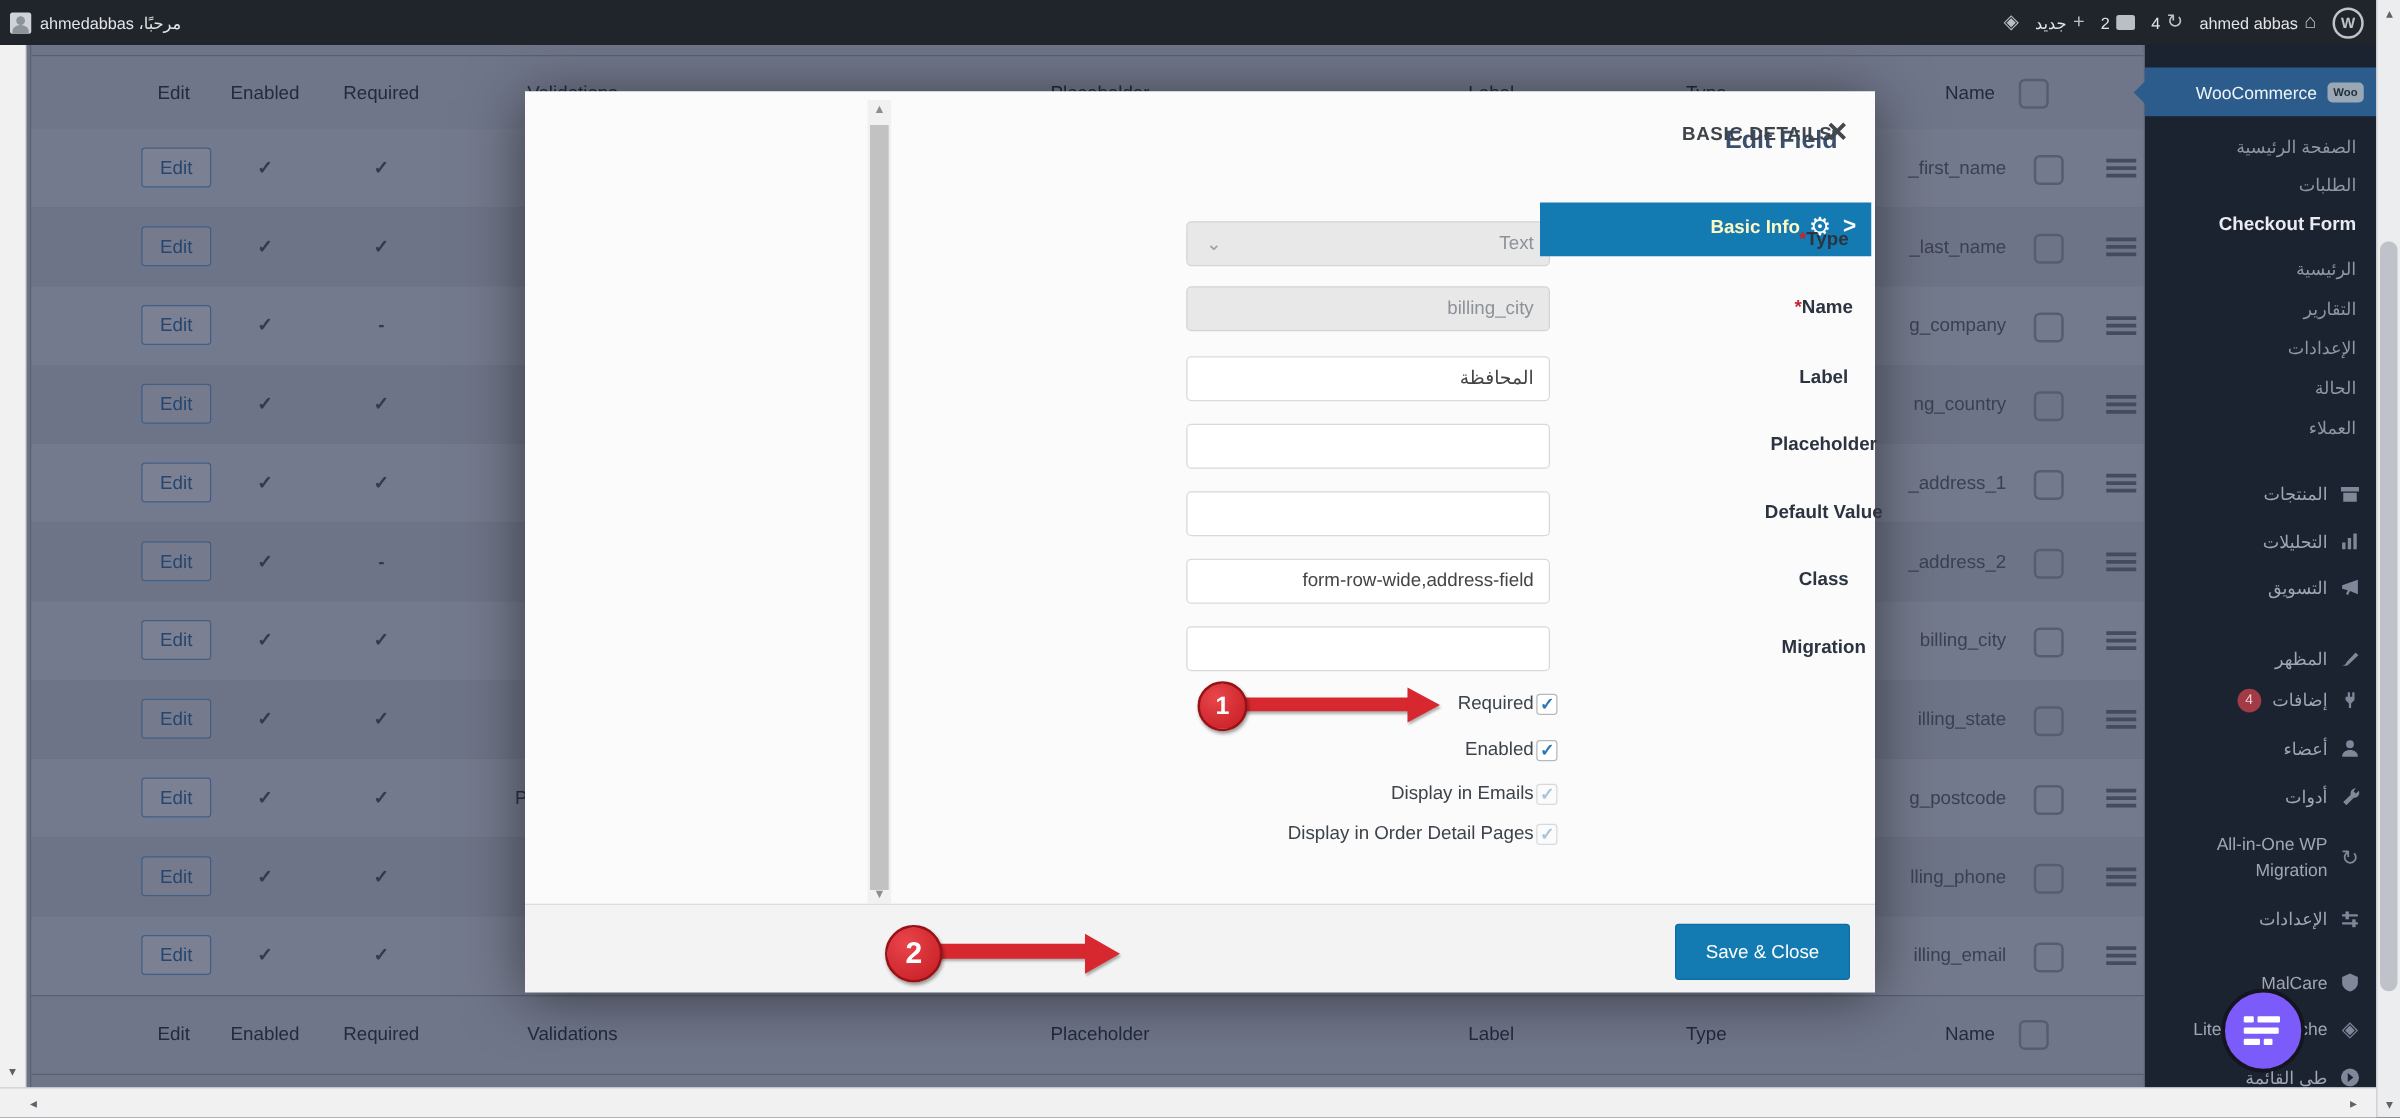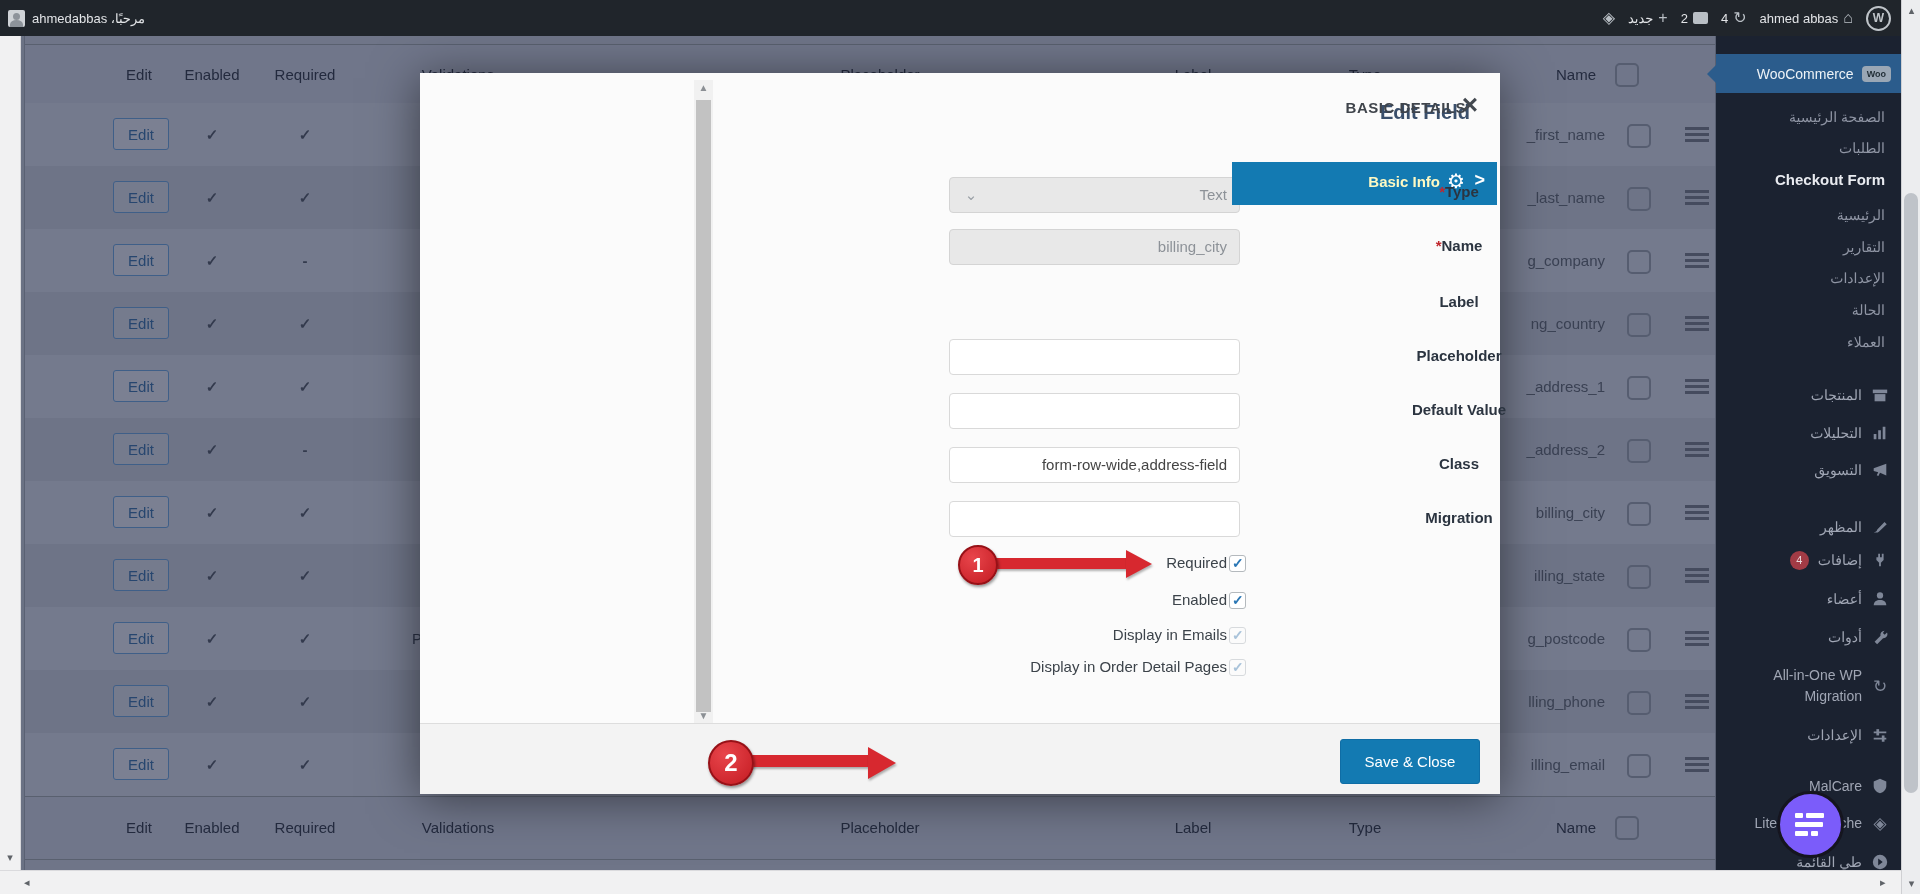"المحافظة" div.f-input { html: none -> <div>المحافظة</div> }
